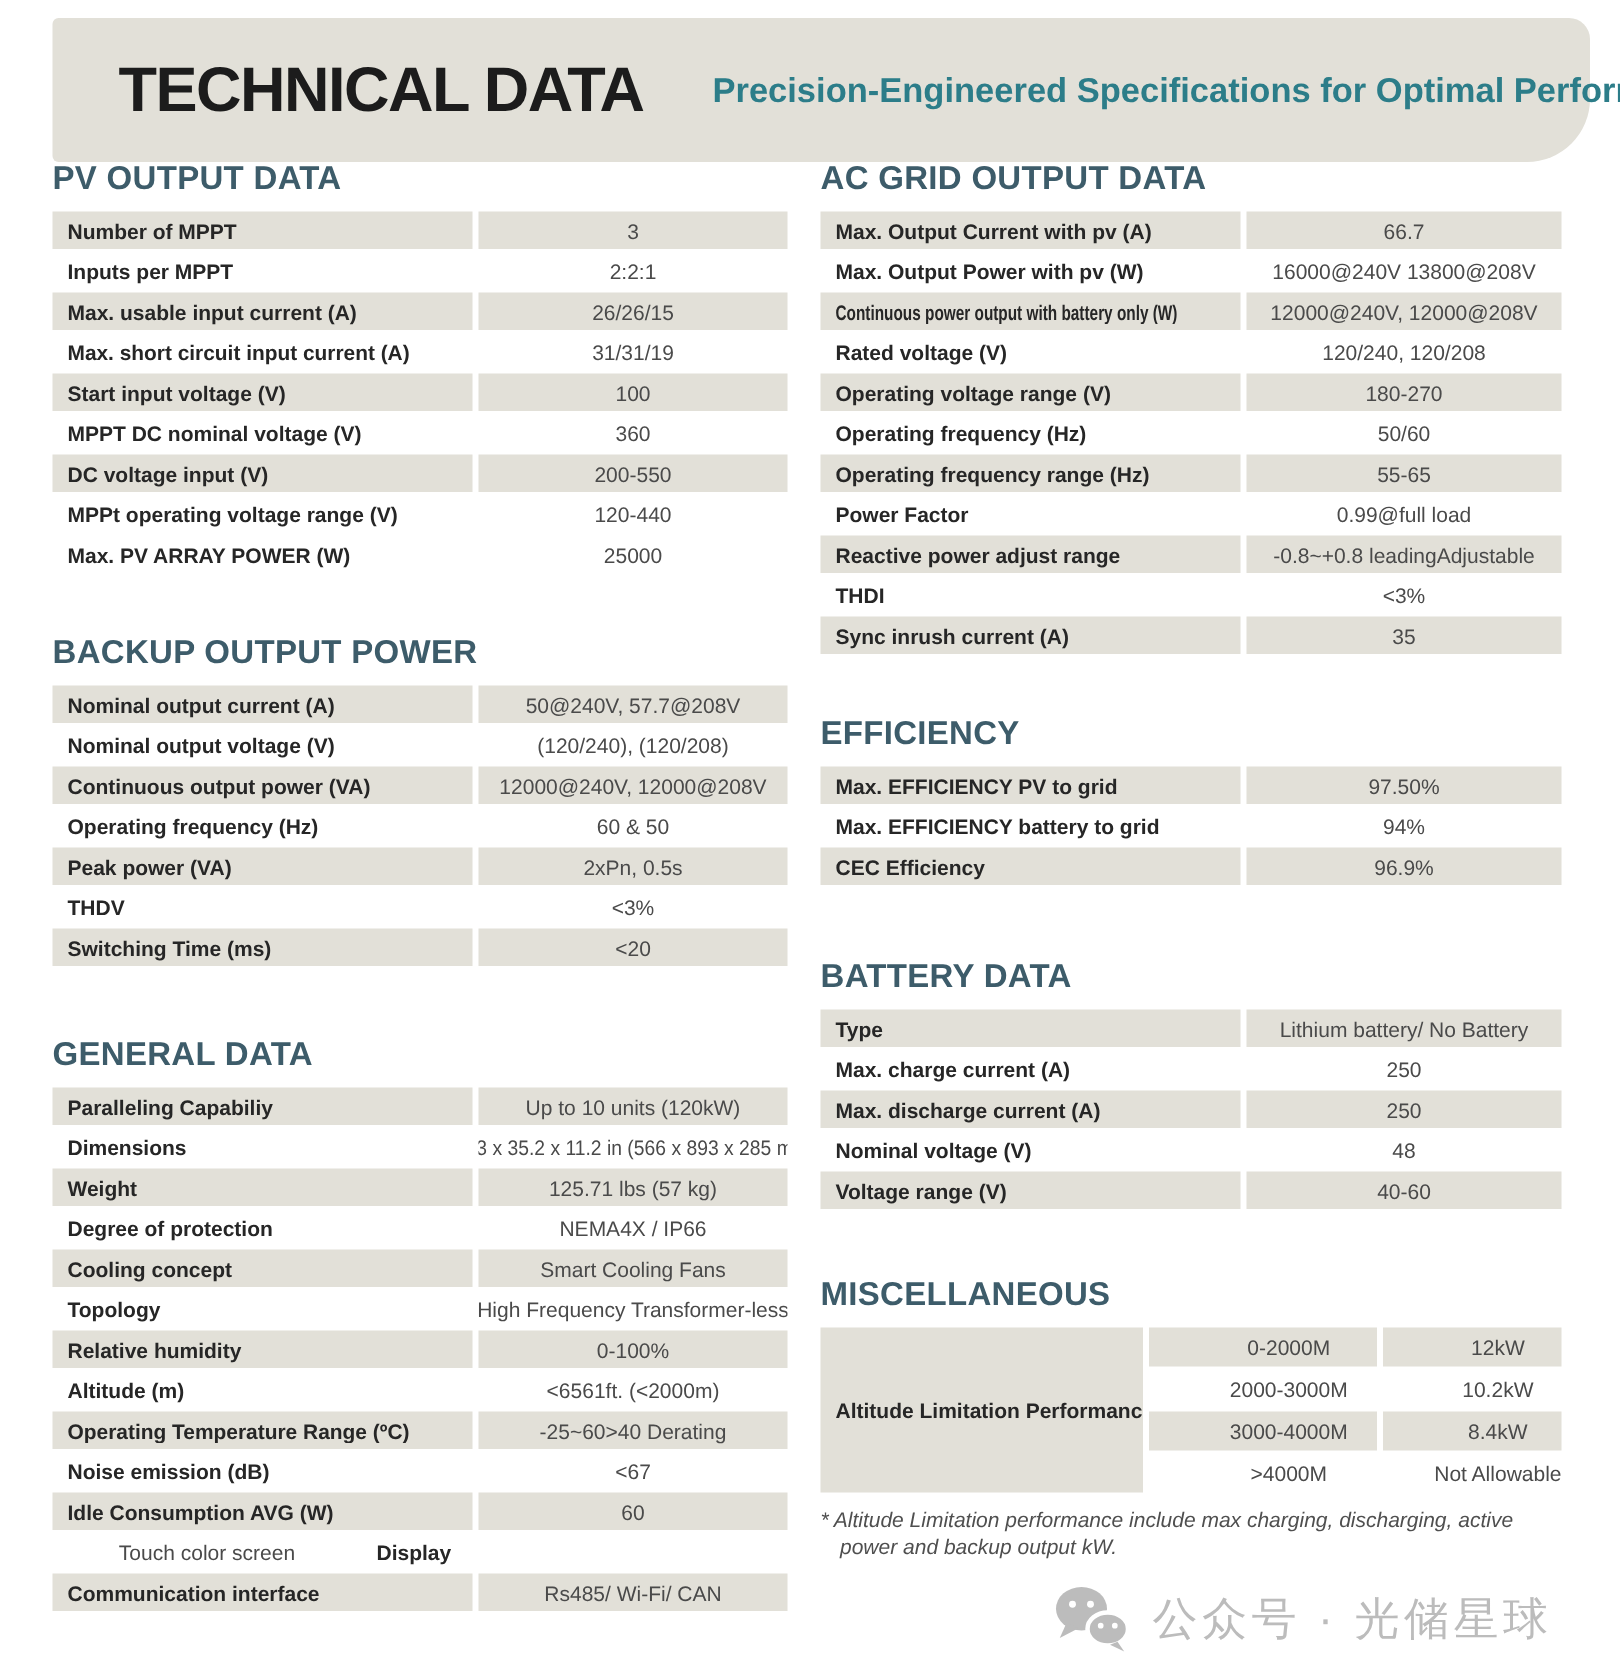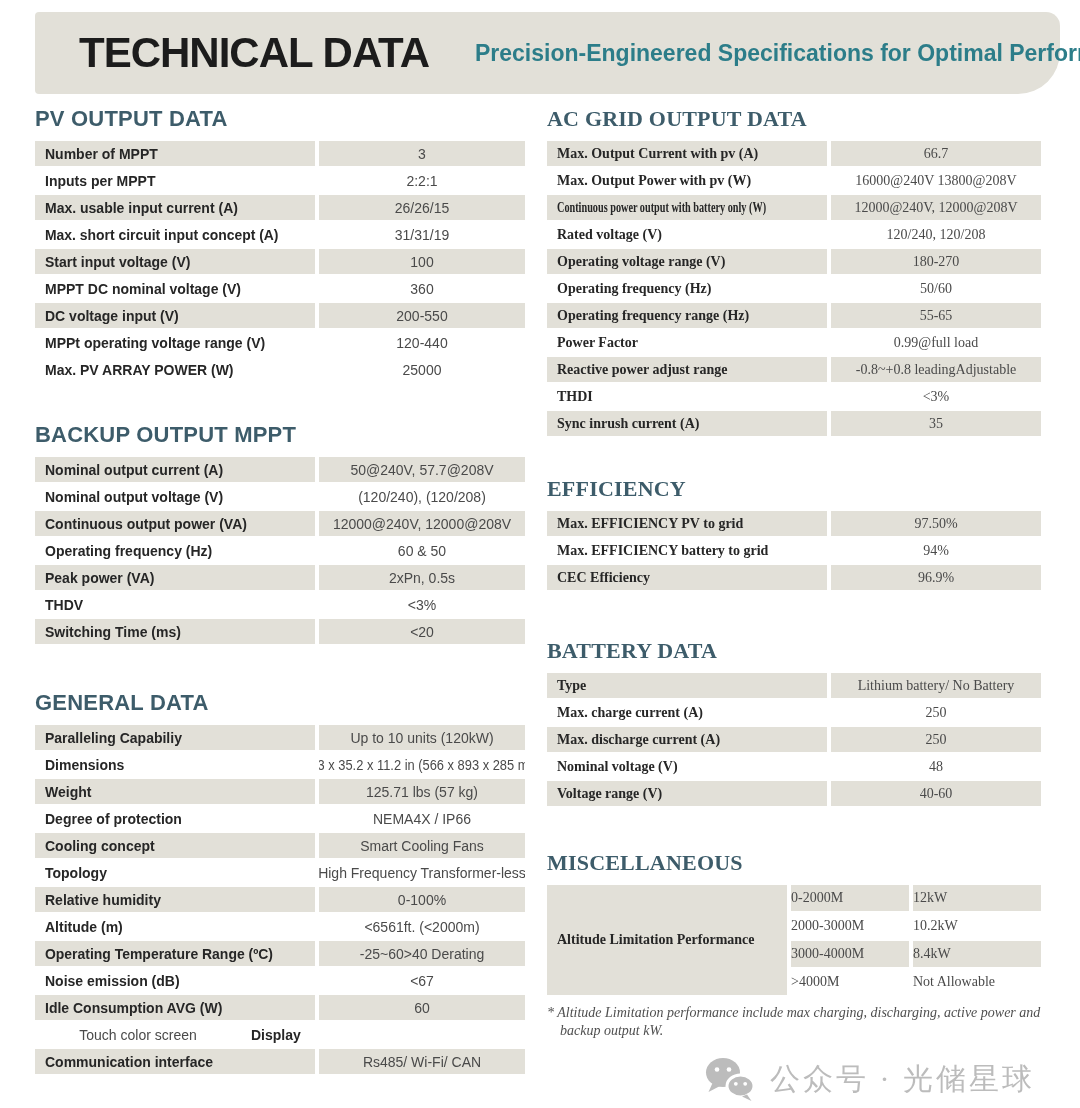"TECHNICAL DATA" .banner { height: 82px -> 96px }
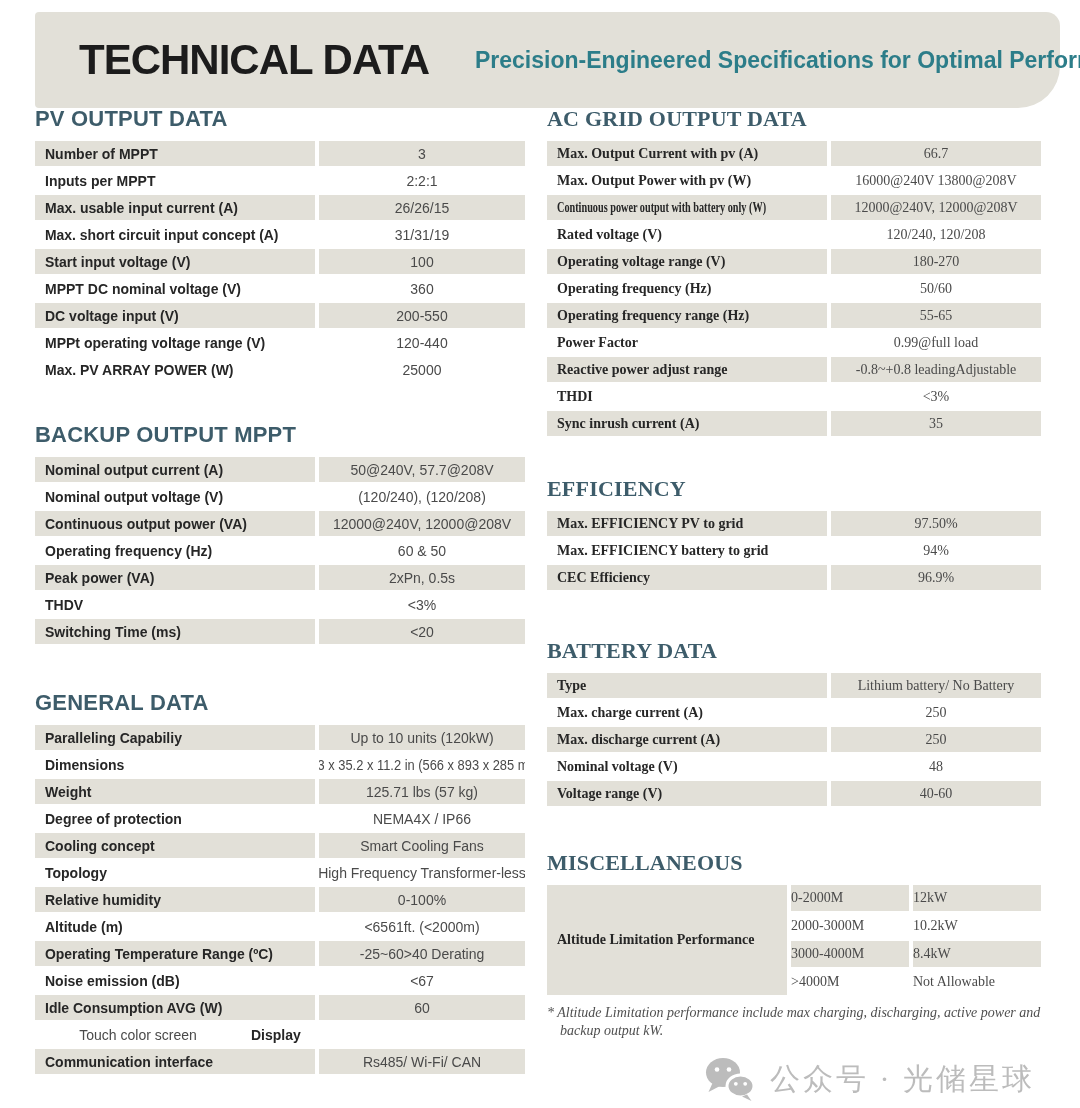"AC GRID OUTPUT DATA" .col.right { font-family: Liberation Serif, serif -> none }
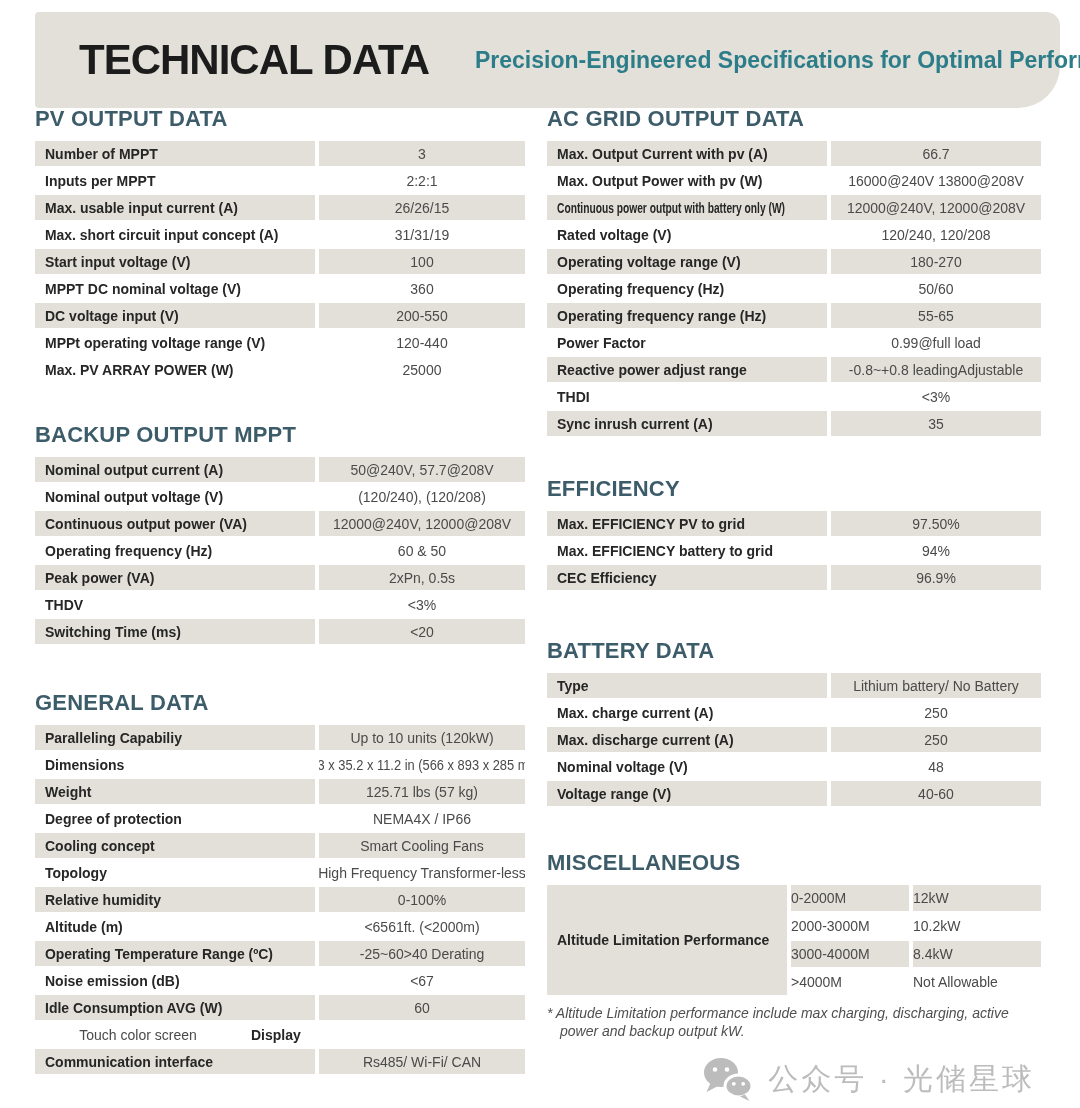"Max. short circuit input concept" span { text: concept -> current }
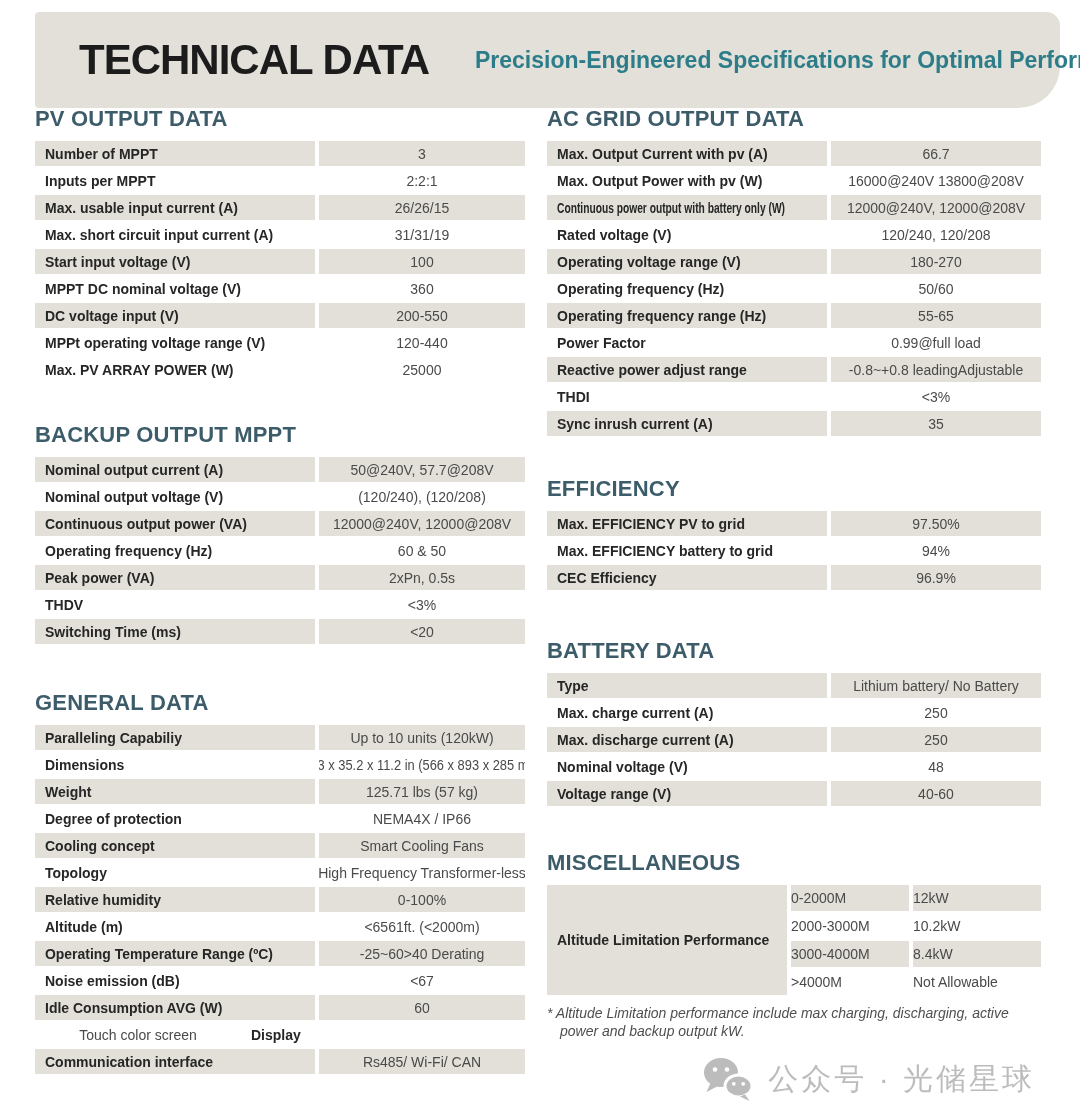"BACKUP OUTPUT MPPT" h2.sec { text: MPPT -> POWER }
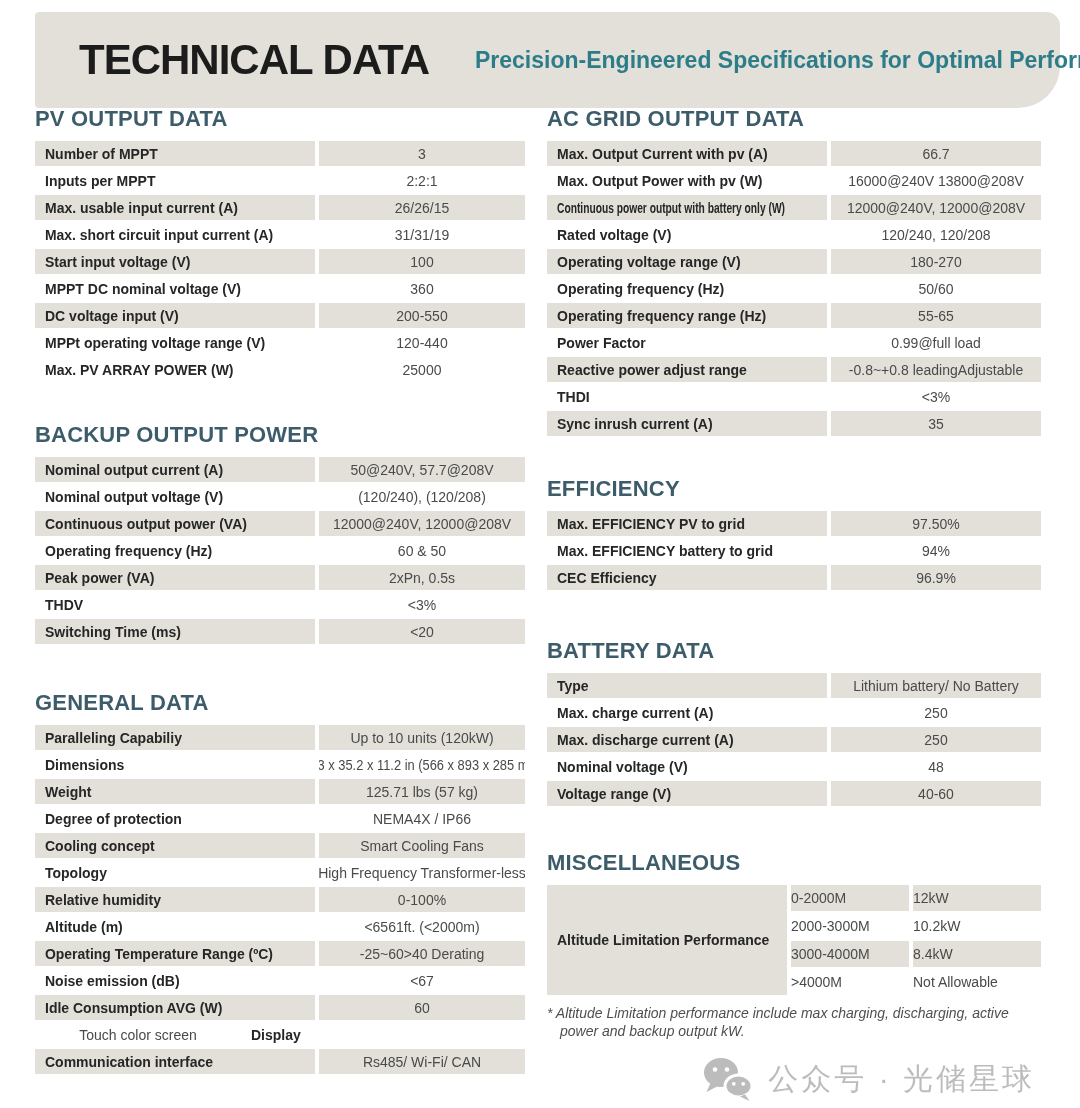"0-2000M" .mcell { justify-content: none -> center; padding-left: none -> 34px }
